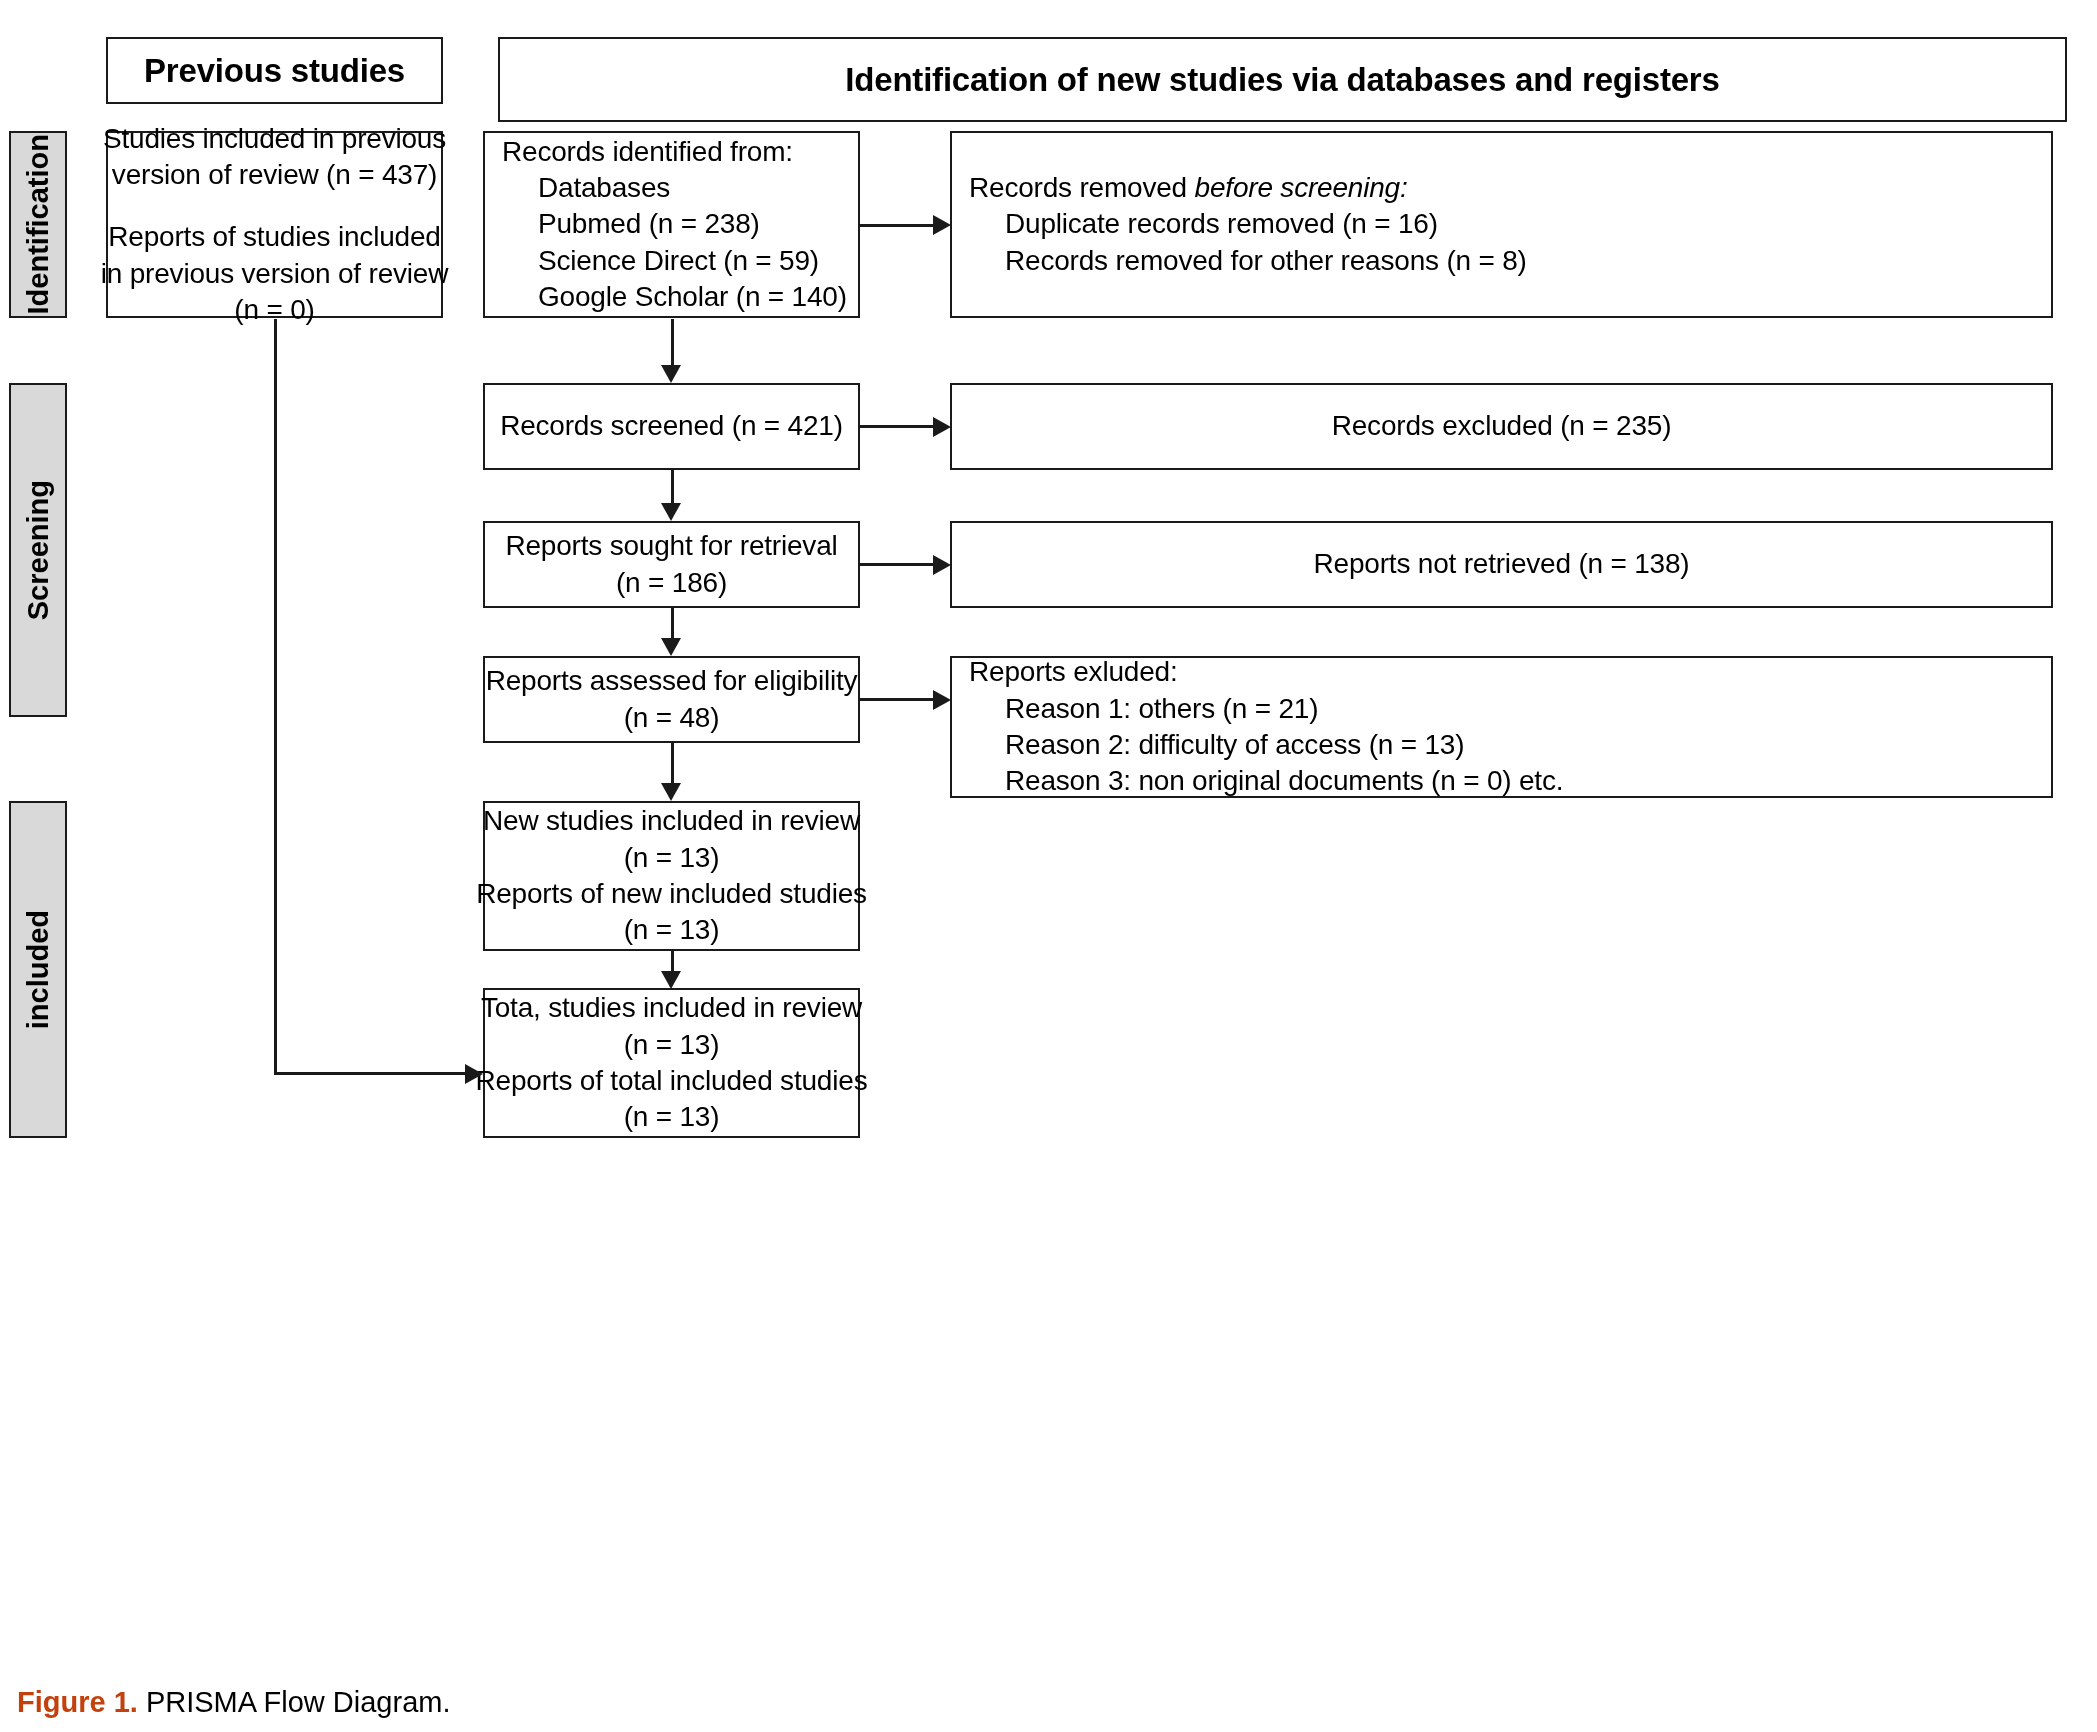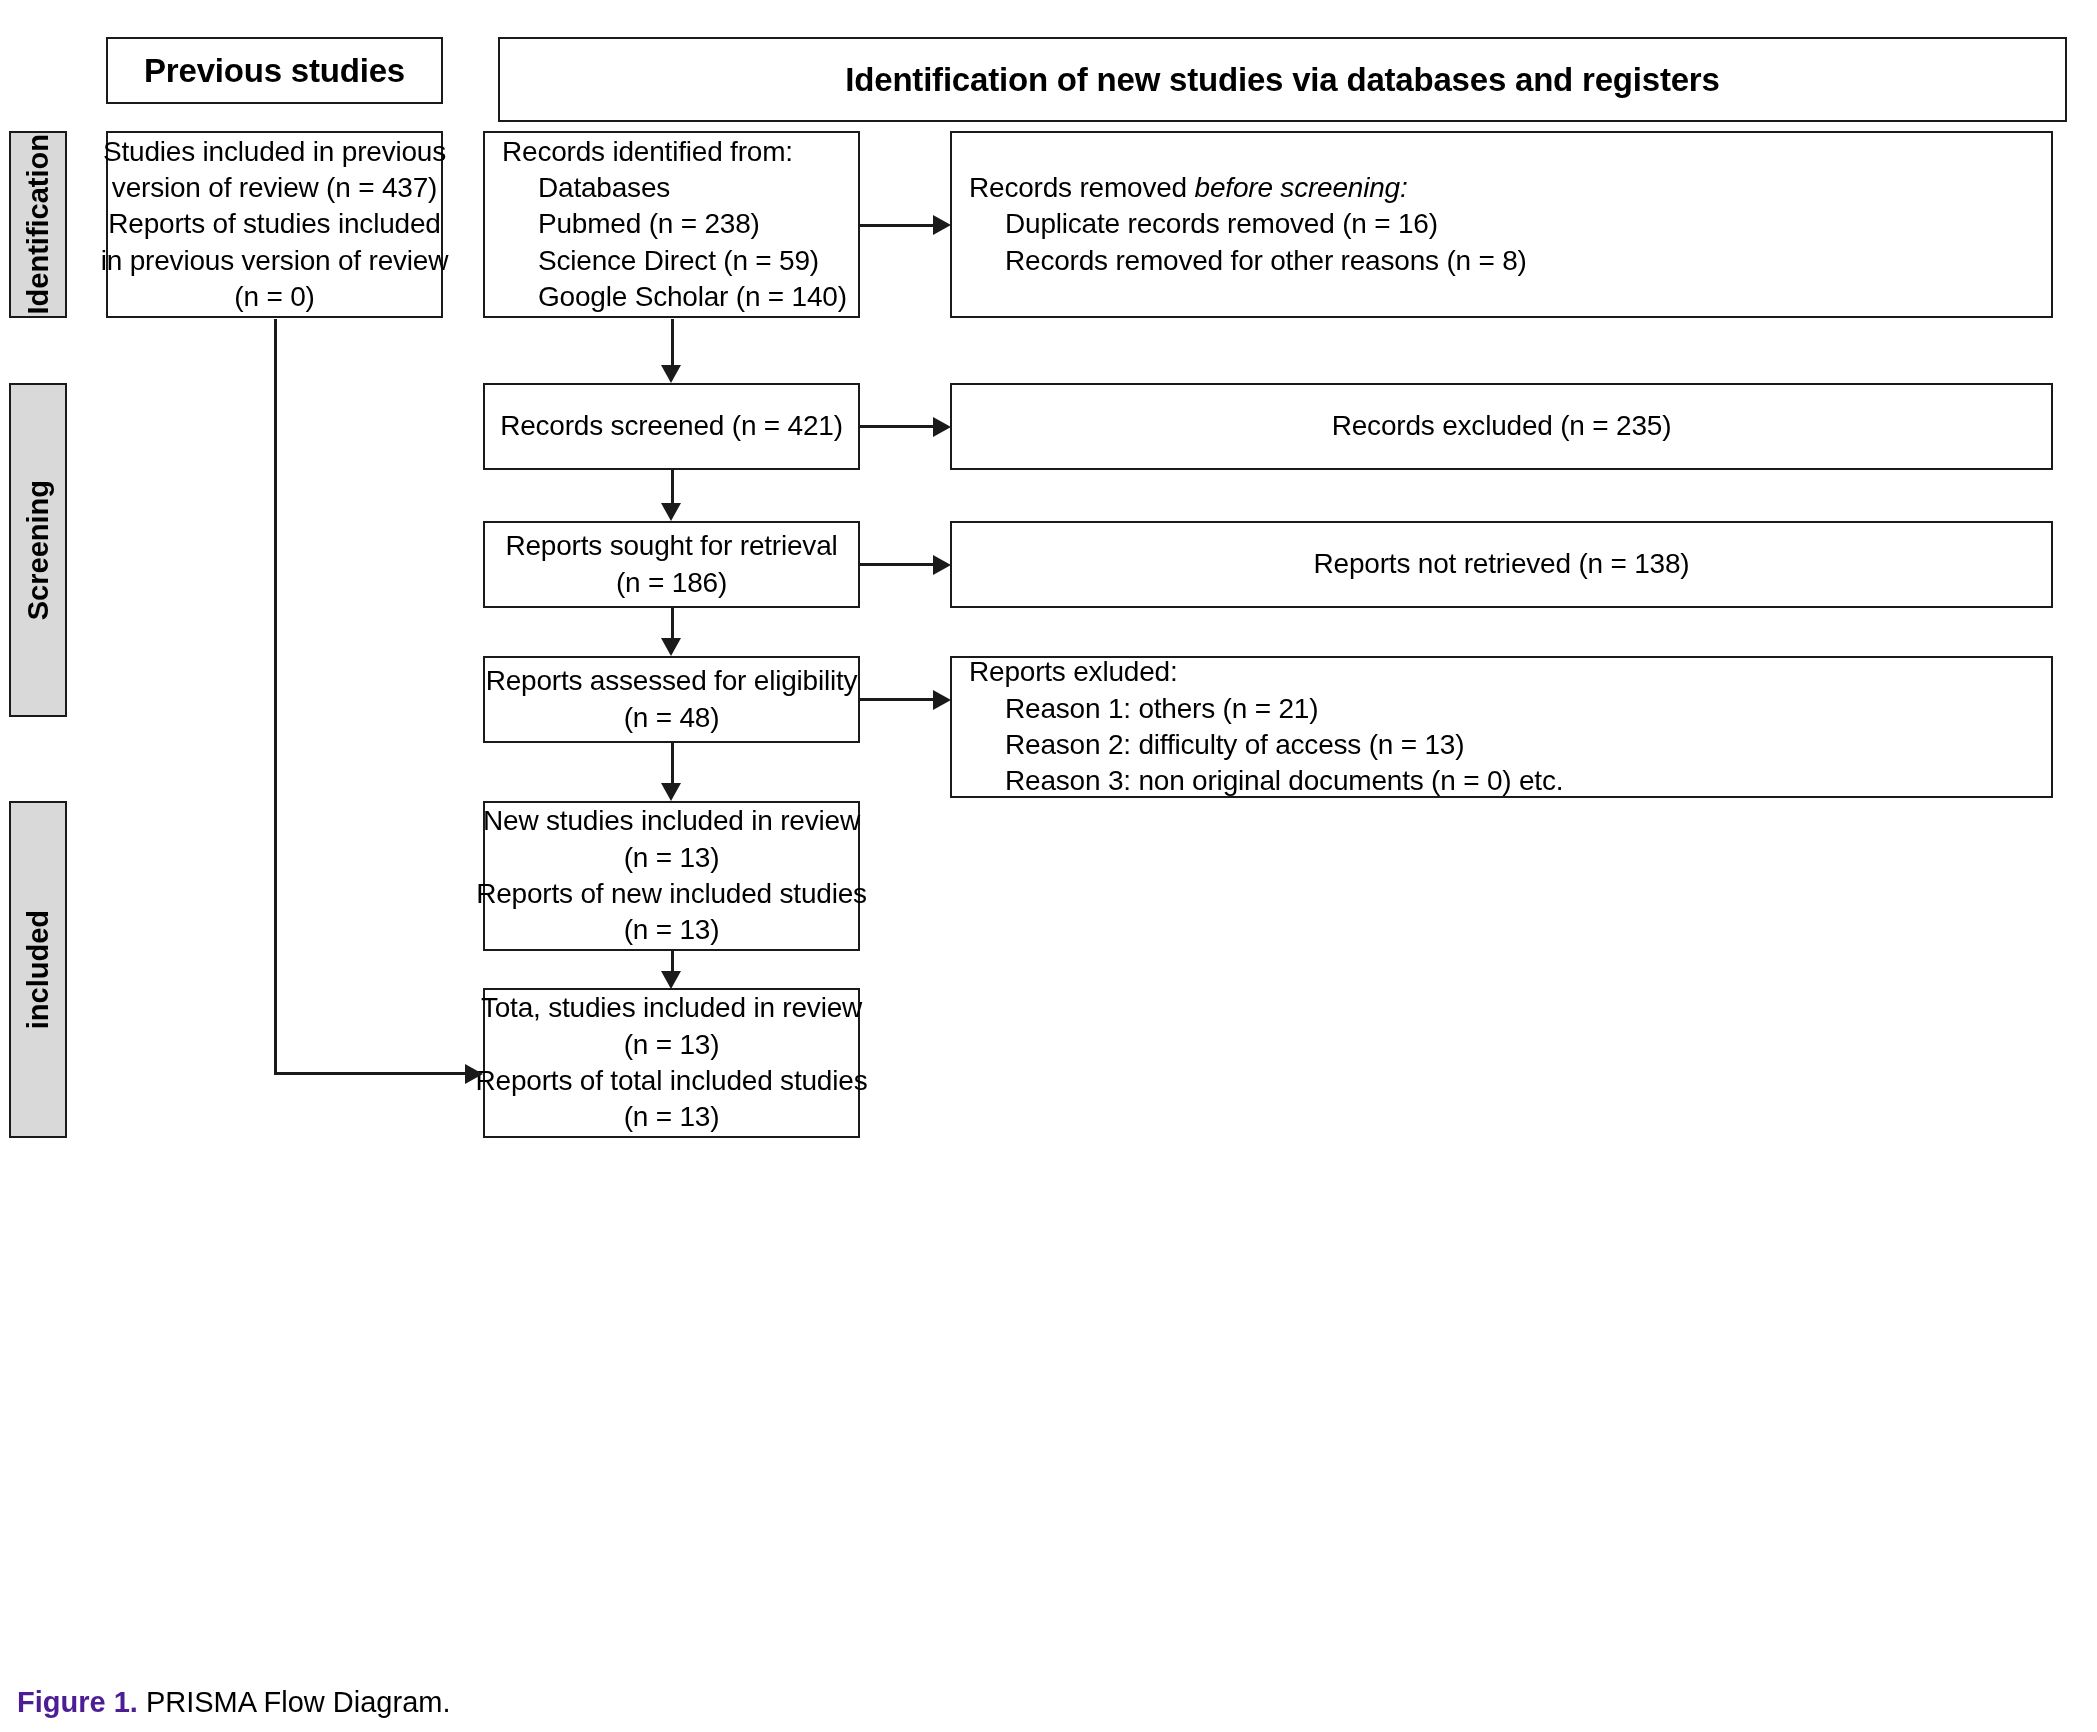"Studies included in previous" div.box { gap: none -> 13px }
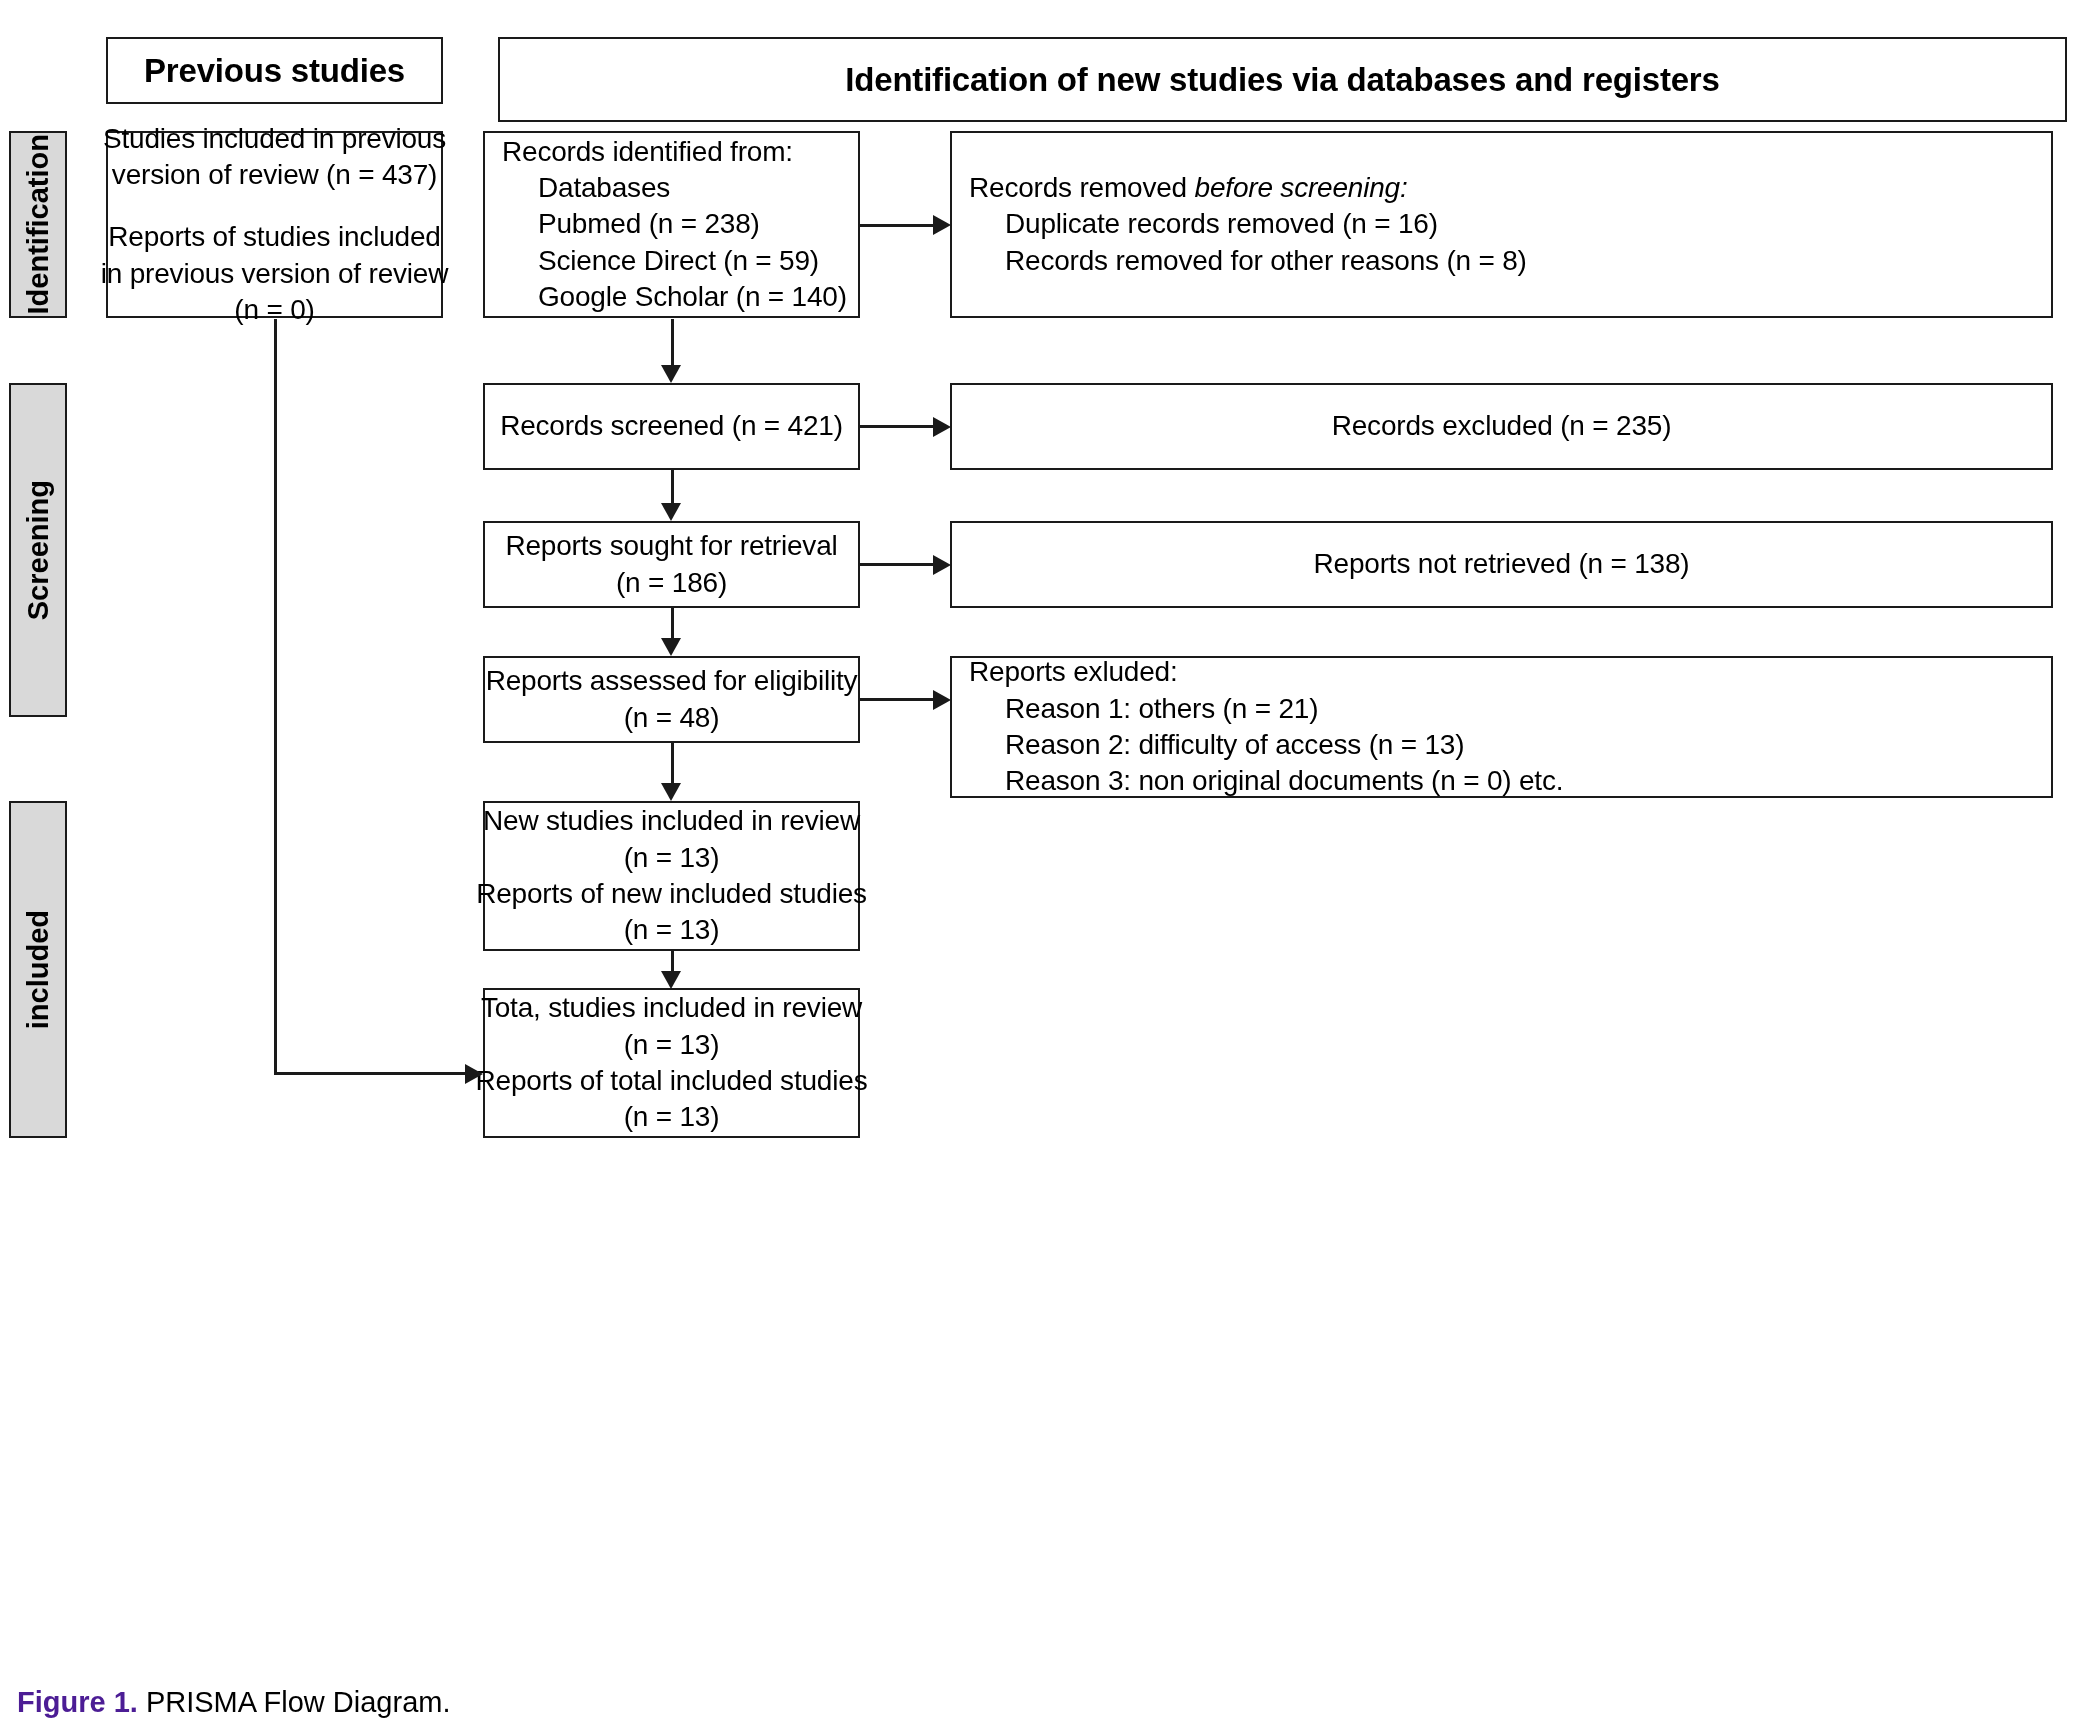"Figure 1." span.fig-num { color: #4c1d95 -> #c2410c }
